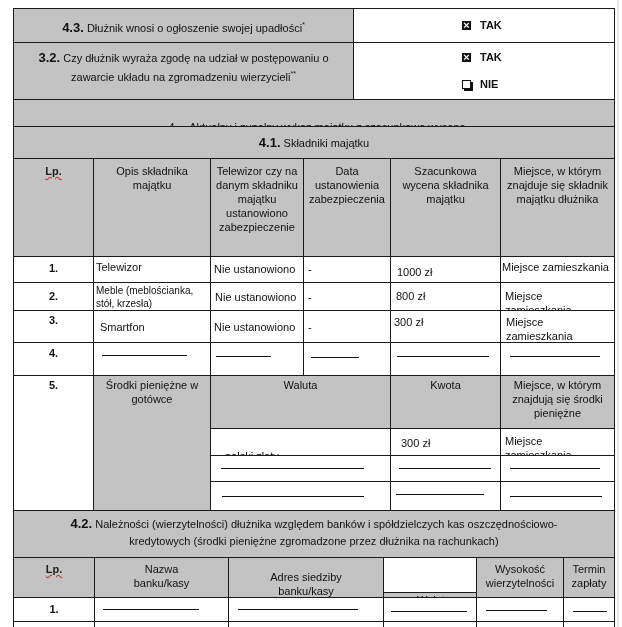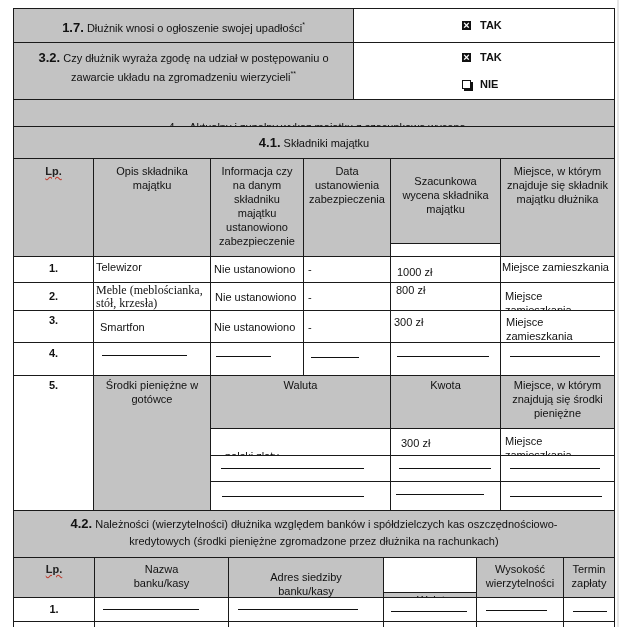"1.7." span.secnum { text: 1.7 -> 4.3 }
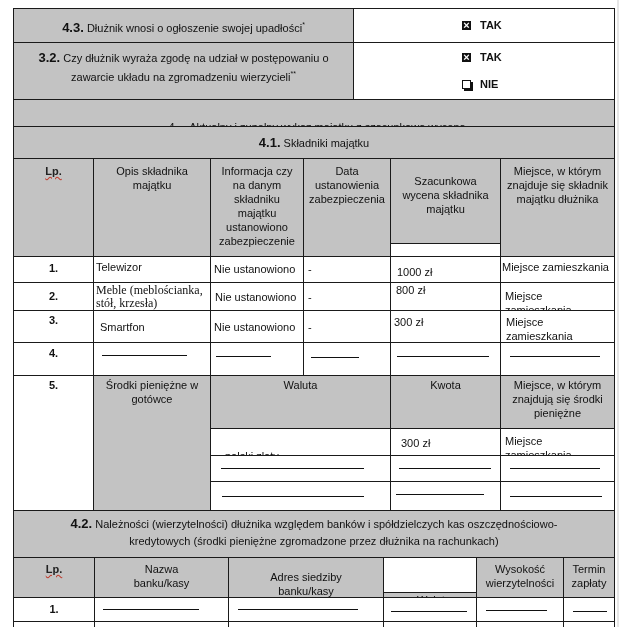"Informacja czy na danym składniku" span { text: Informacja -> Telewizor }
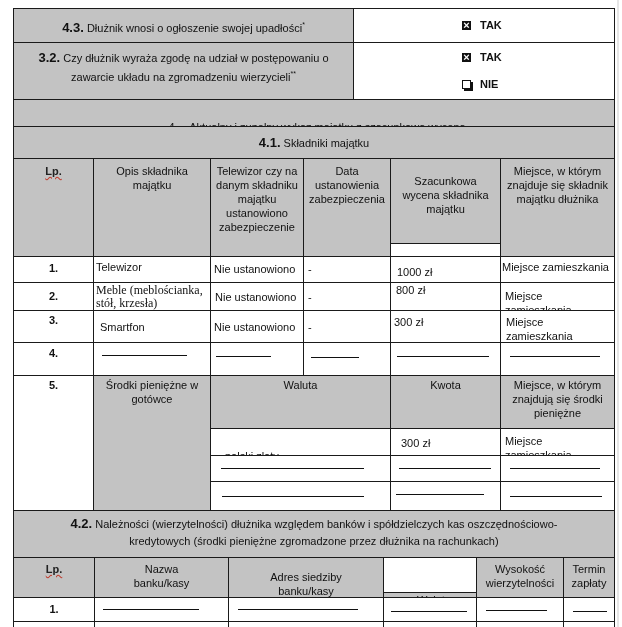"Szacunkowa wycena składnika majątku" div.cell { height: 86px -> 99px; padding: 15px 6px 0 -> 5px 6px 0 }
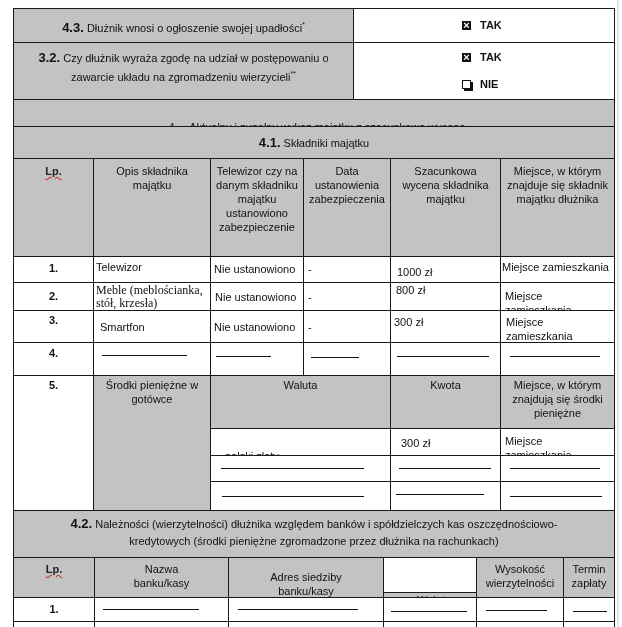"Meble (meblościanka, stół, krzesła)" div.cell { font-family: Liberation Serif, serif -> none; font-size: 12px -> 10px }
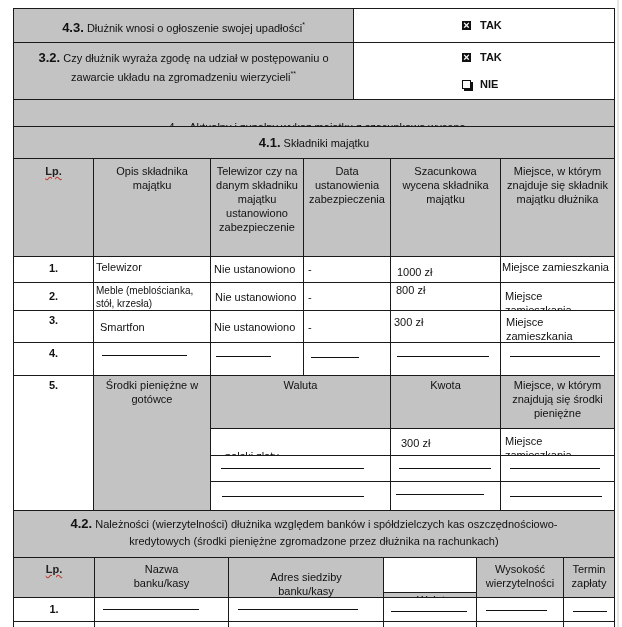"800 zł" div.cell { padding: 0 5px -> 6px 5px }
